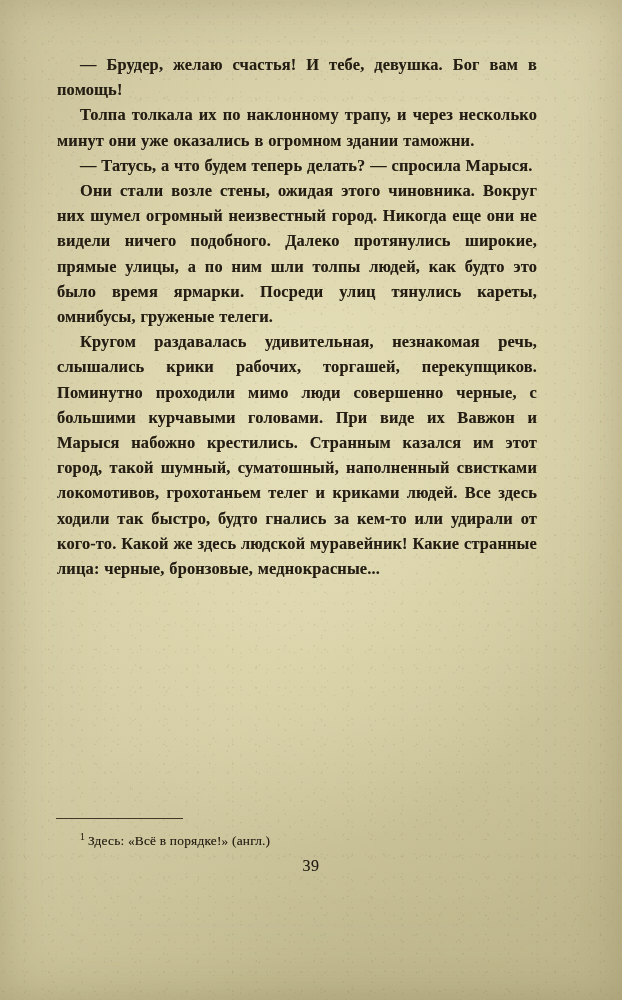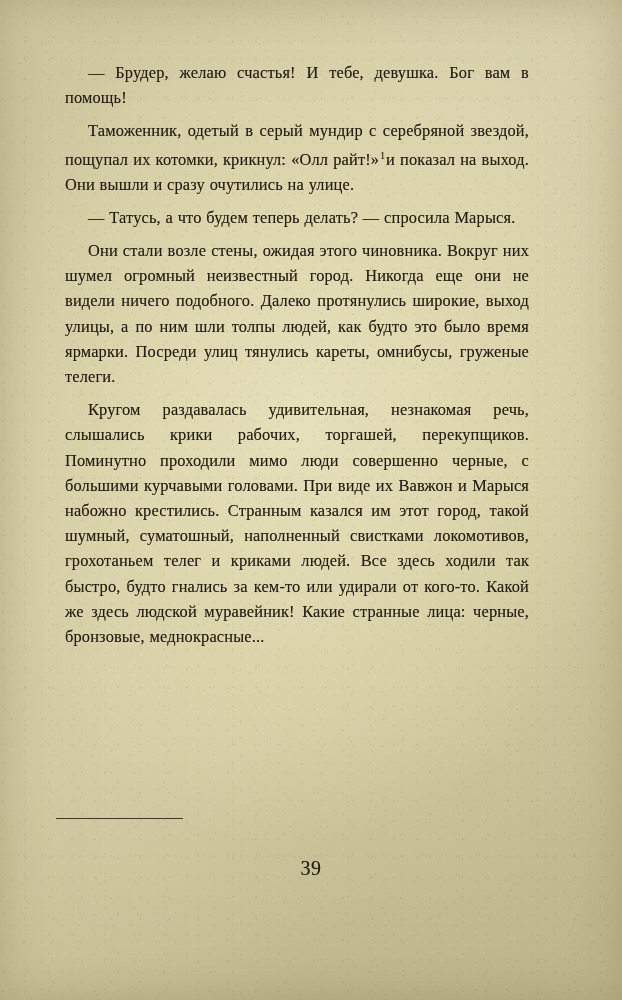"— Брудер, желаю счастья! И" p.para { font-weight: none -> bold; margin: 8px -> 0 }
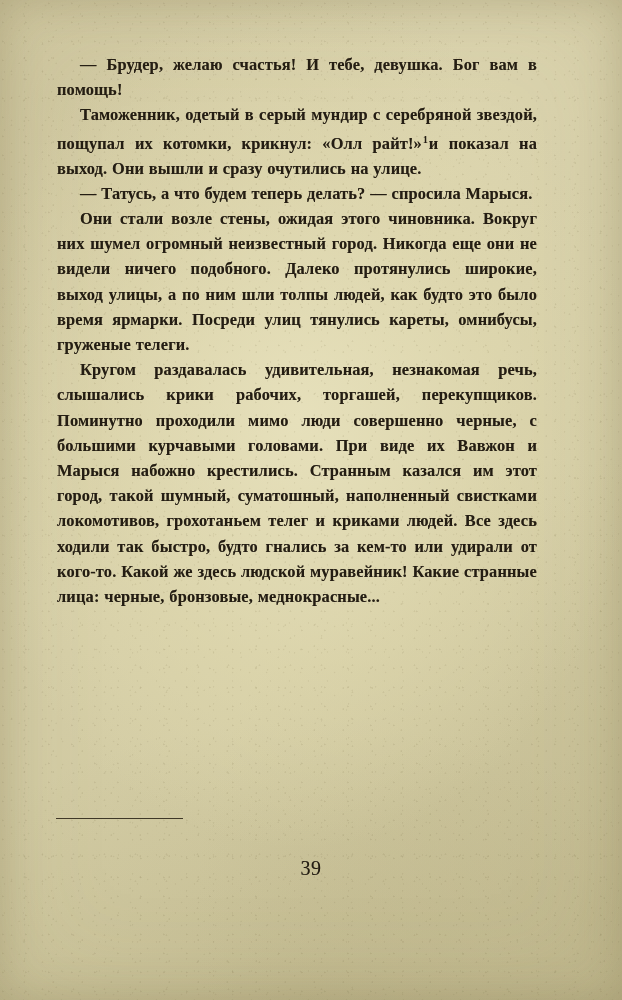"Толпа толкала их по наклонному" p.para { html: none -> <p>Толпа толкала их по наклонному трапу, и через несколько минут они уже оказались в огромном здании таможни.</p> }
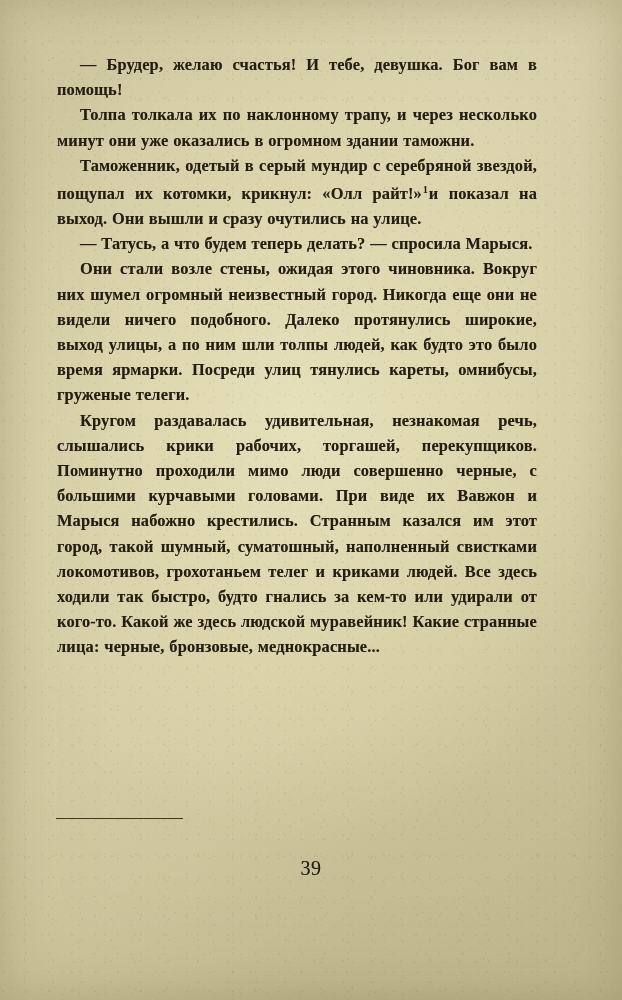"Таможенник, одетый в серый мундир" p.para { html: <p><span>Таможенник, одетый в серый мундир с серебряной звездой, пощупал их котомки, крикнул: «Олл райт!»</span><sup>1</sup><span>и показал на выход. Они вышли и сразу очутились на улице.</span></p> -> none }
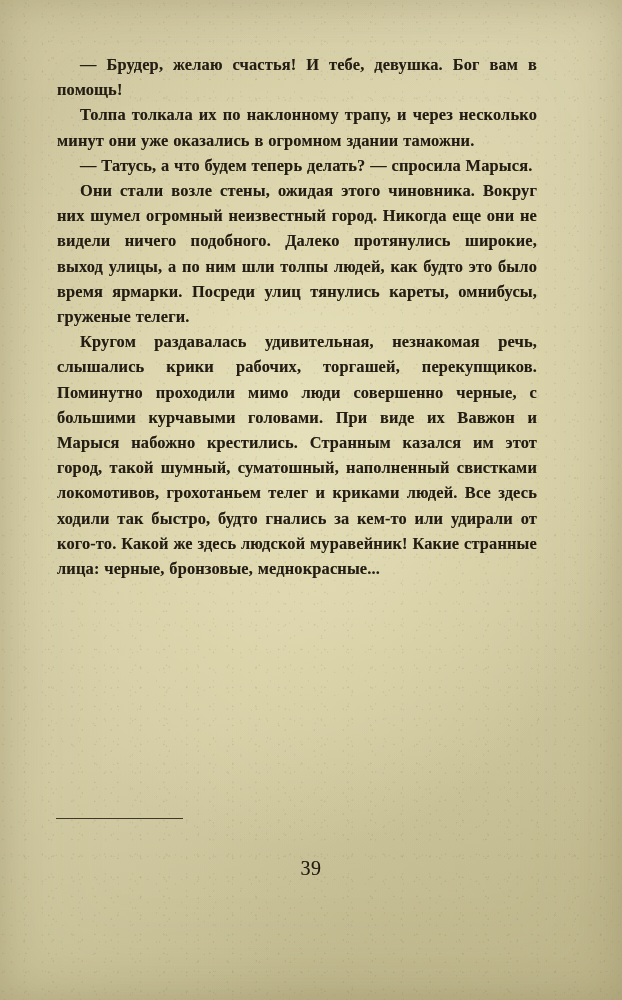"Они стали возле стены, ожидая" p.para { text: выход -> прямые }
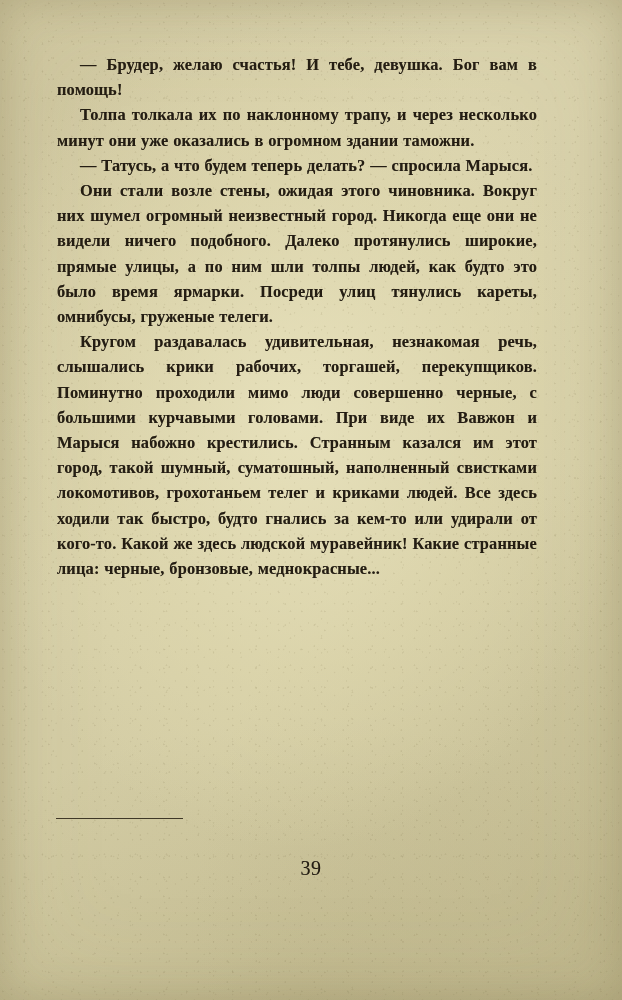"1 Здесь: «Всё в порядке!»" div.footnote { html: none -> <div><span>1</span><span>Здесь: «Всё в порядке!» (англ.)</span></div> }
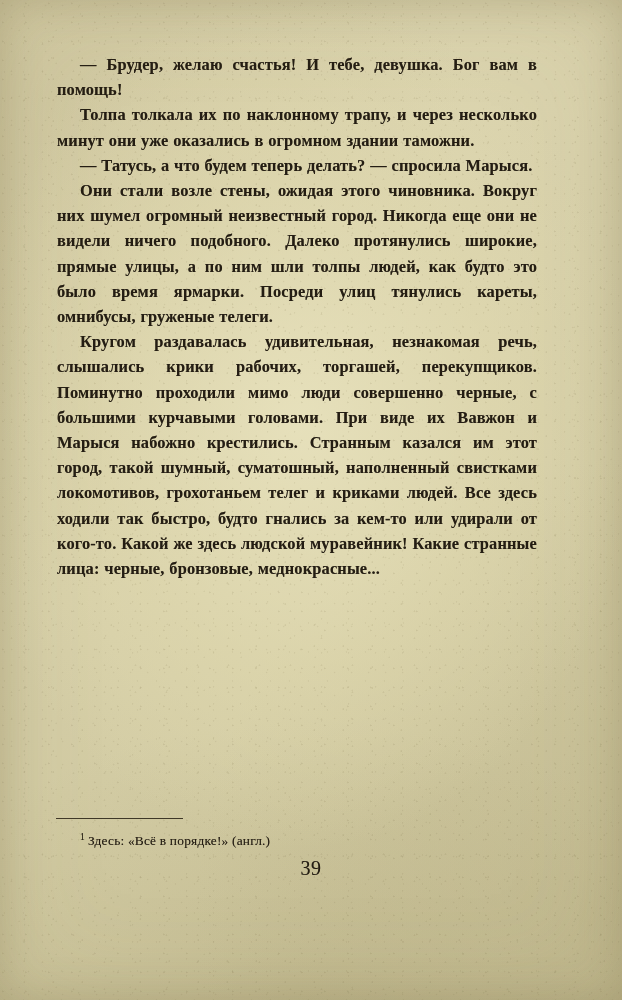"39" .pagenum { font-size: 20px -> 16px }
